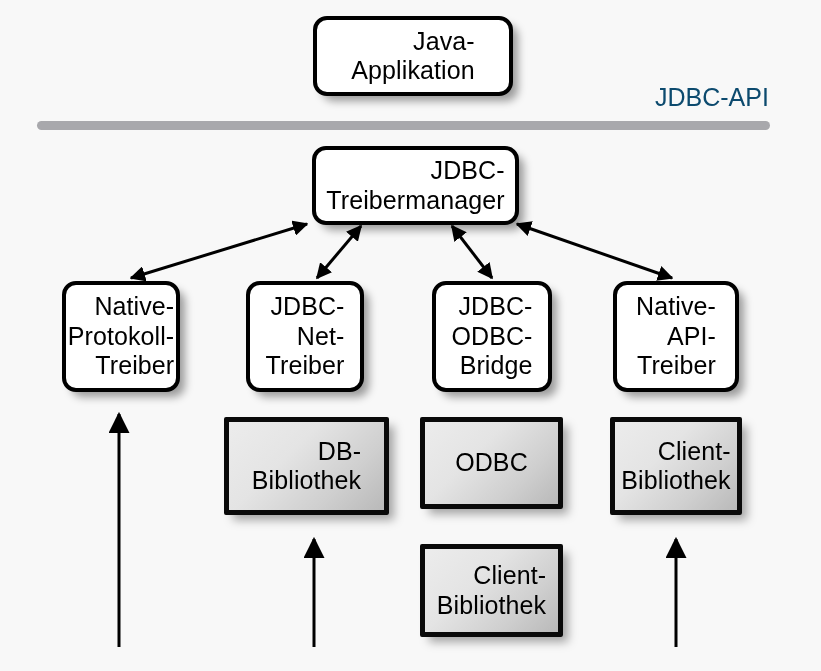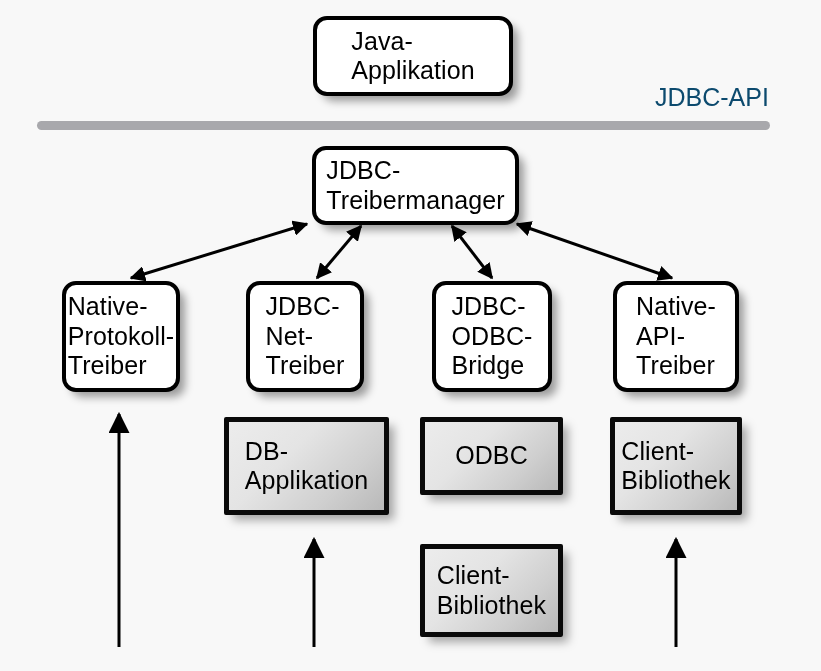"Java-" .node { text-align: left -> right }
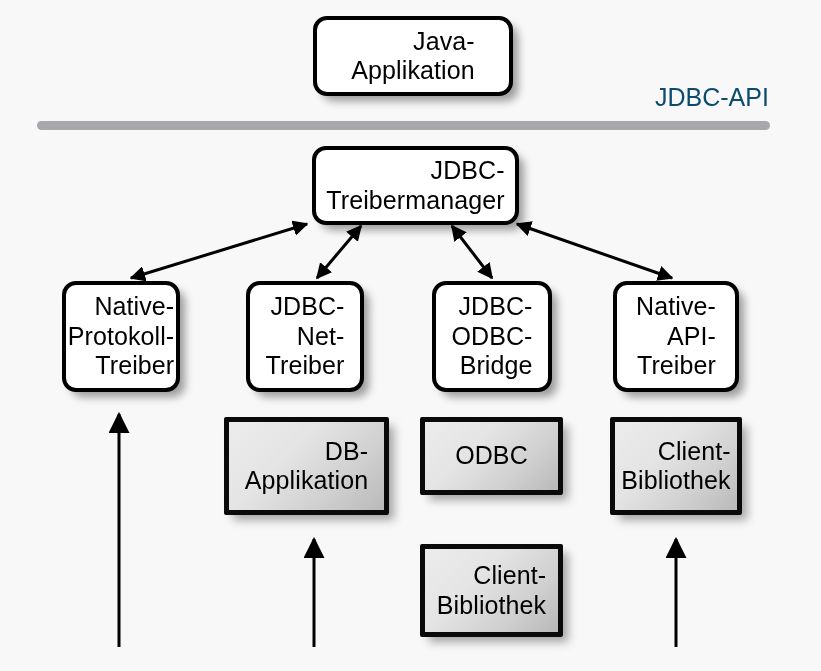"DB-" div.node { text: Applikation -> Bibliothek }
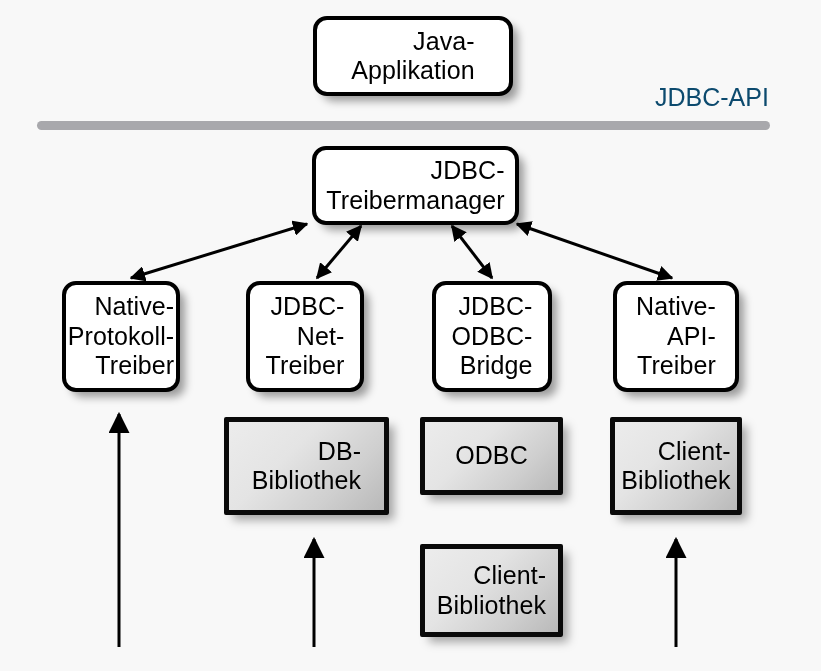"ODBC" div.node { height: 78px -> 92px }
